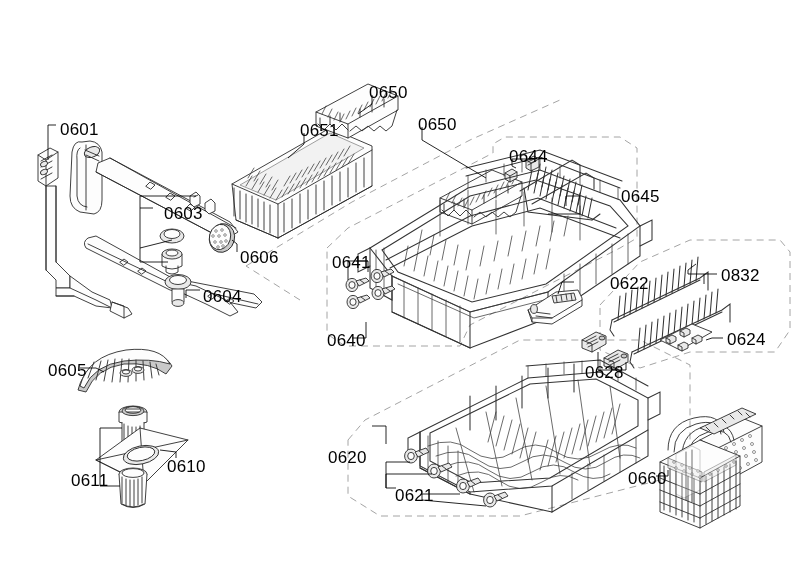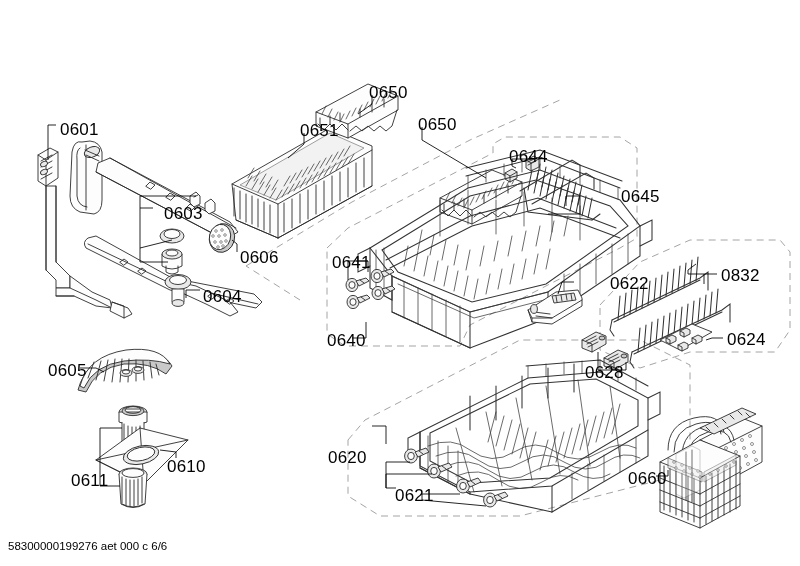"58300000199276 aet 000 c 6/6" div { html: <div>58300000199276 aet 000 c 6/6</div> -> none }
